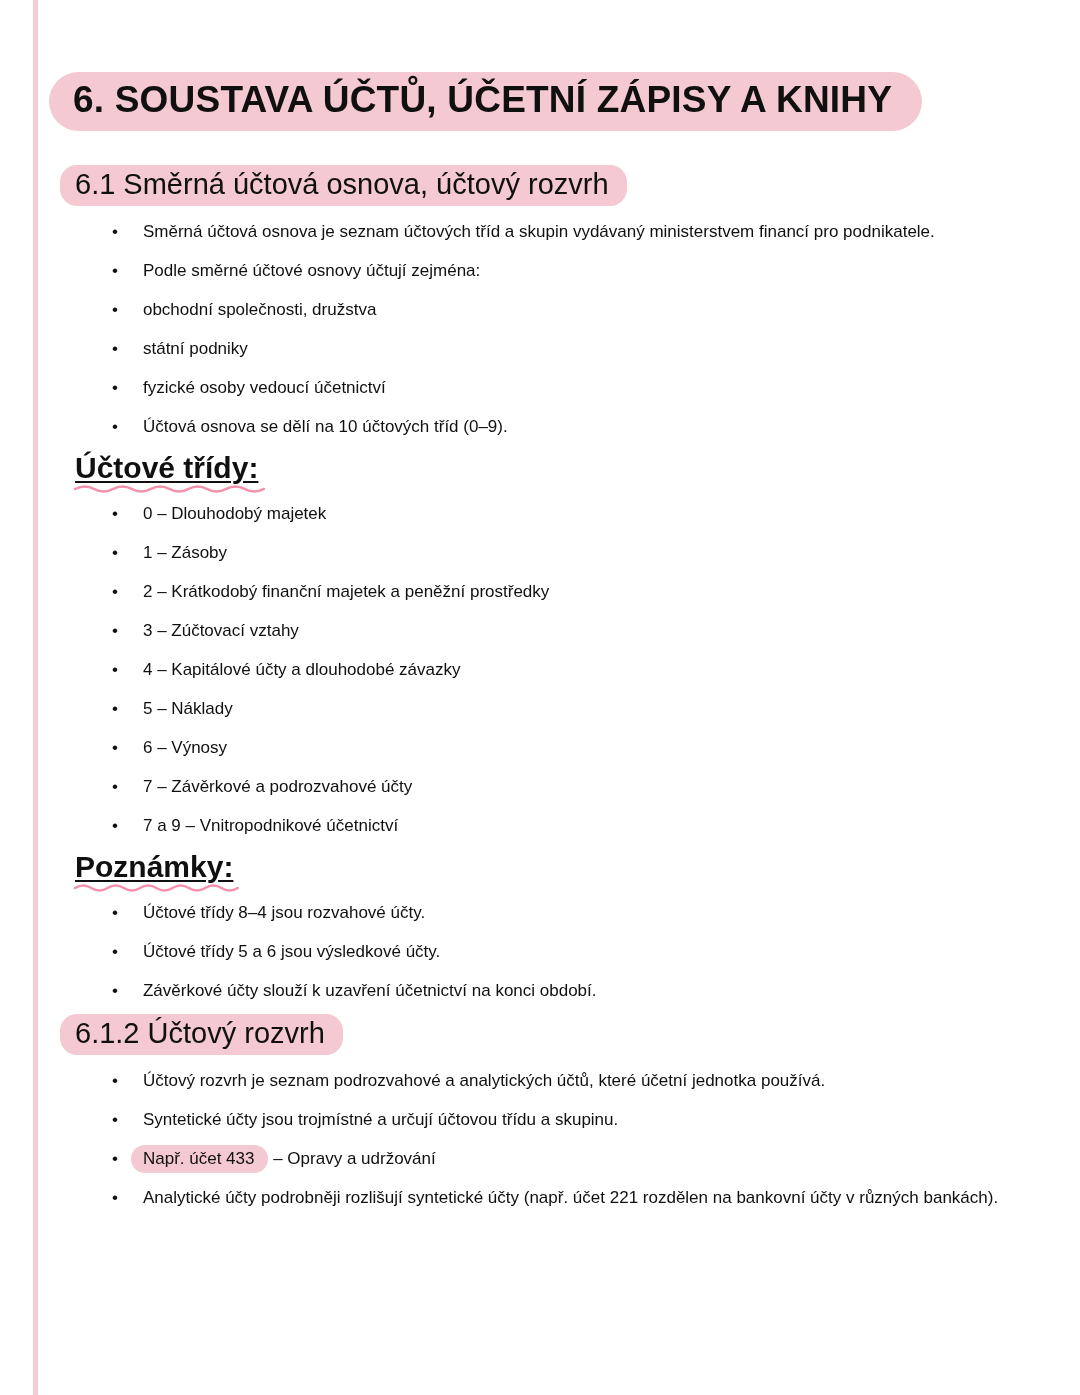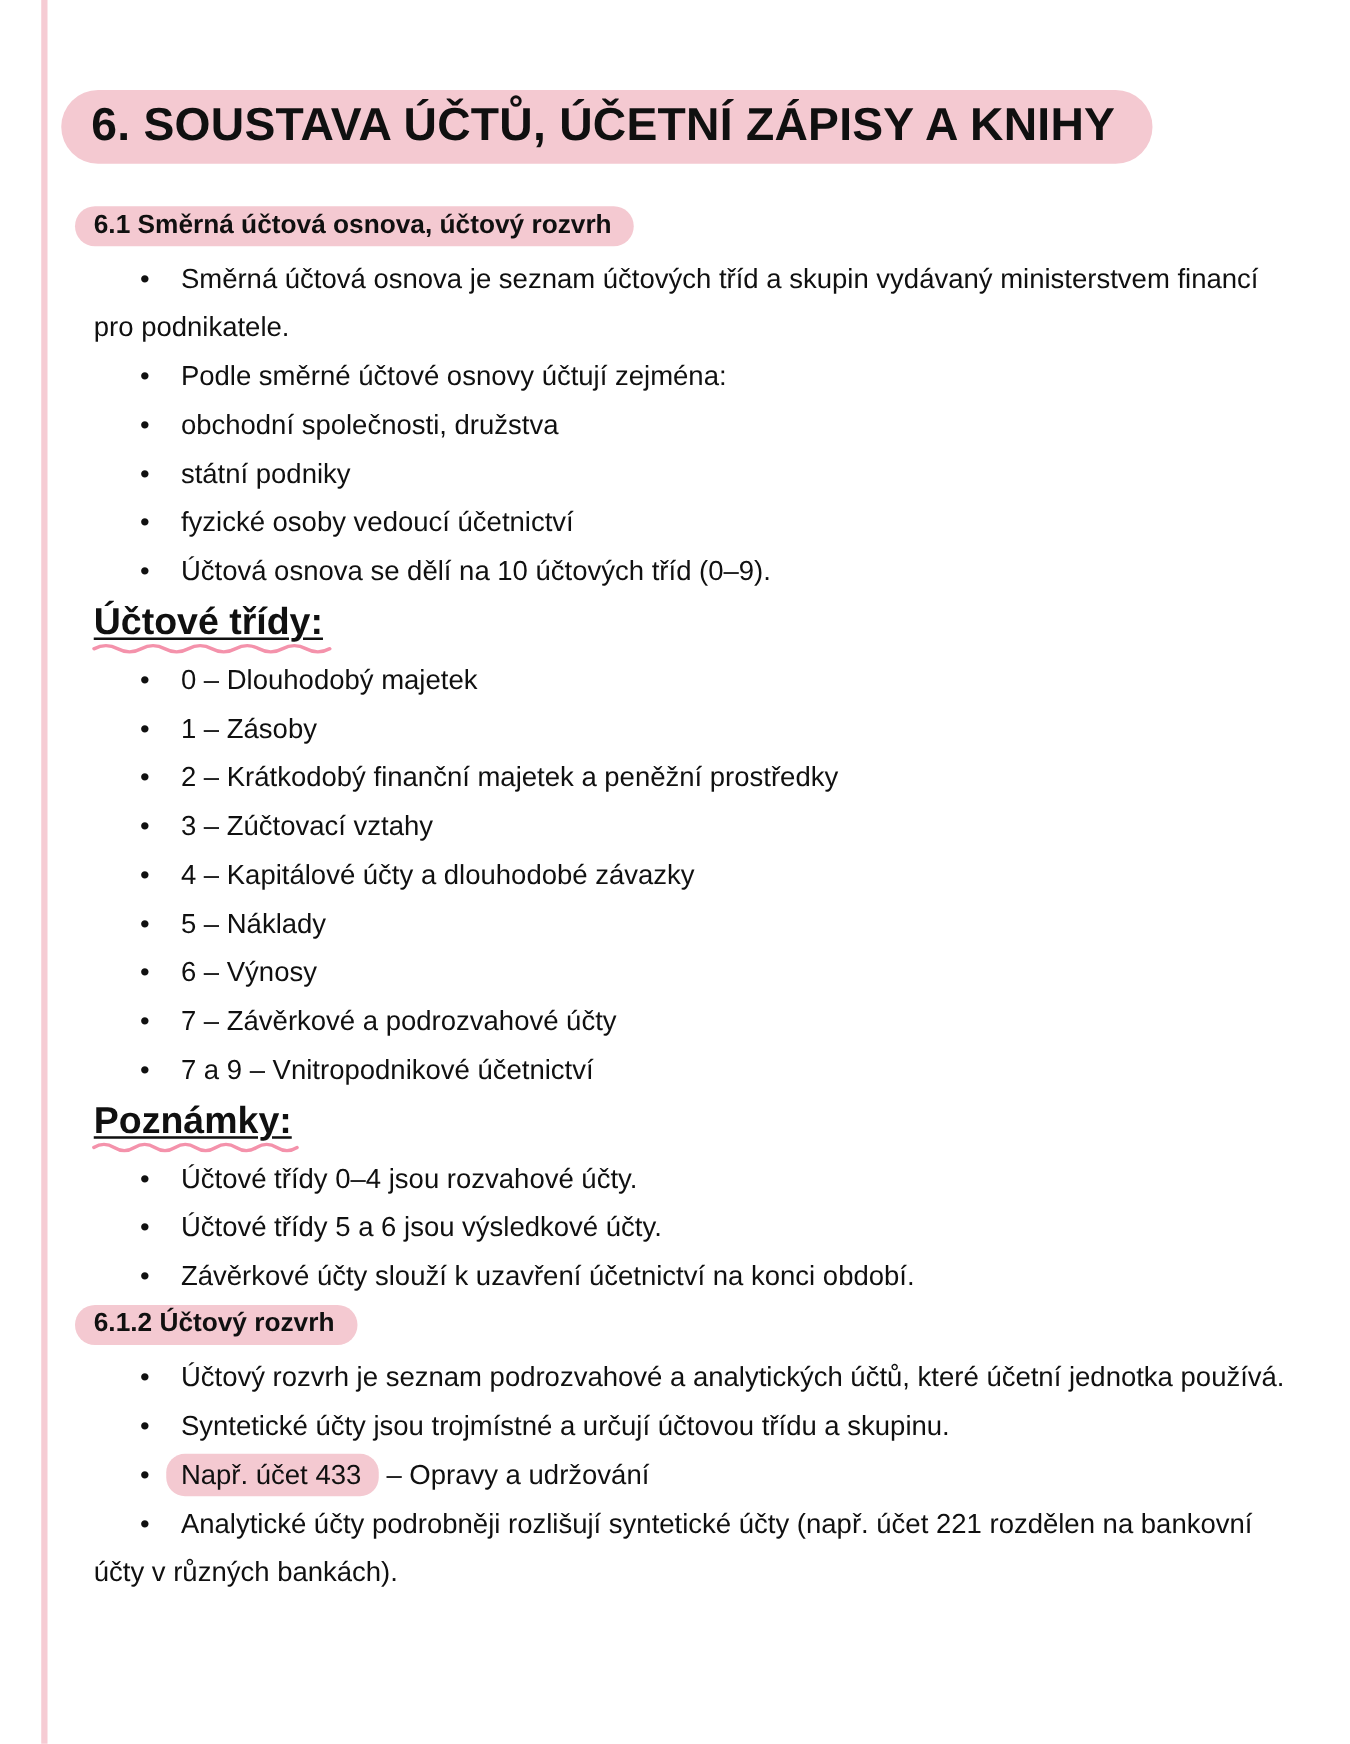"6.1 Směrná účtová osnova, účtový" .heading-pill { font-size: 21px -> 29px; font-weight: 700 -> 400 }
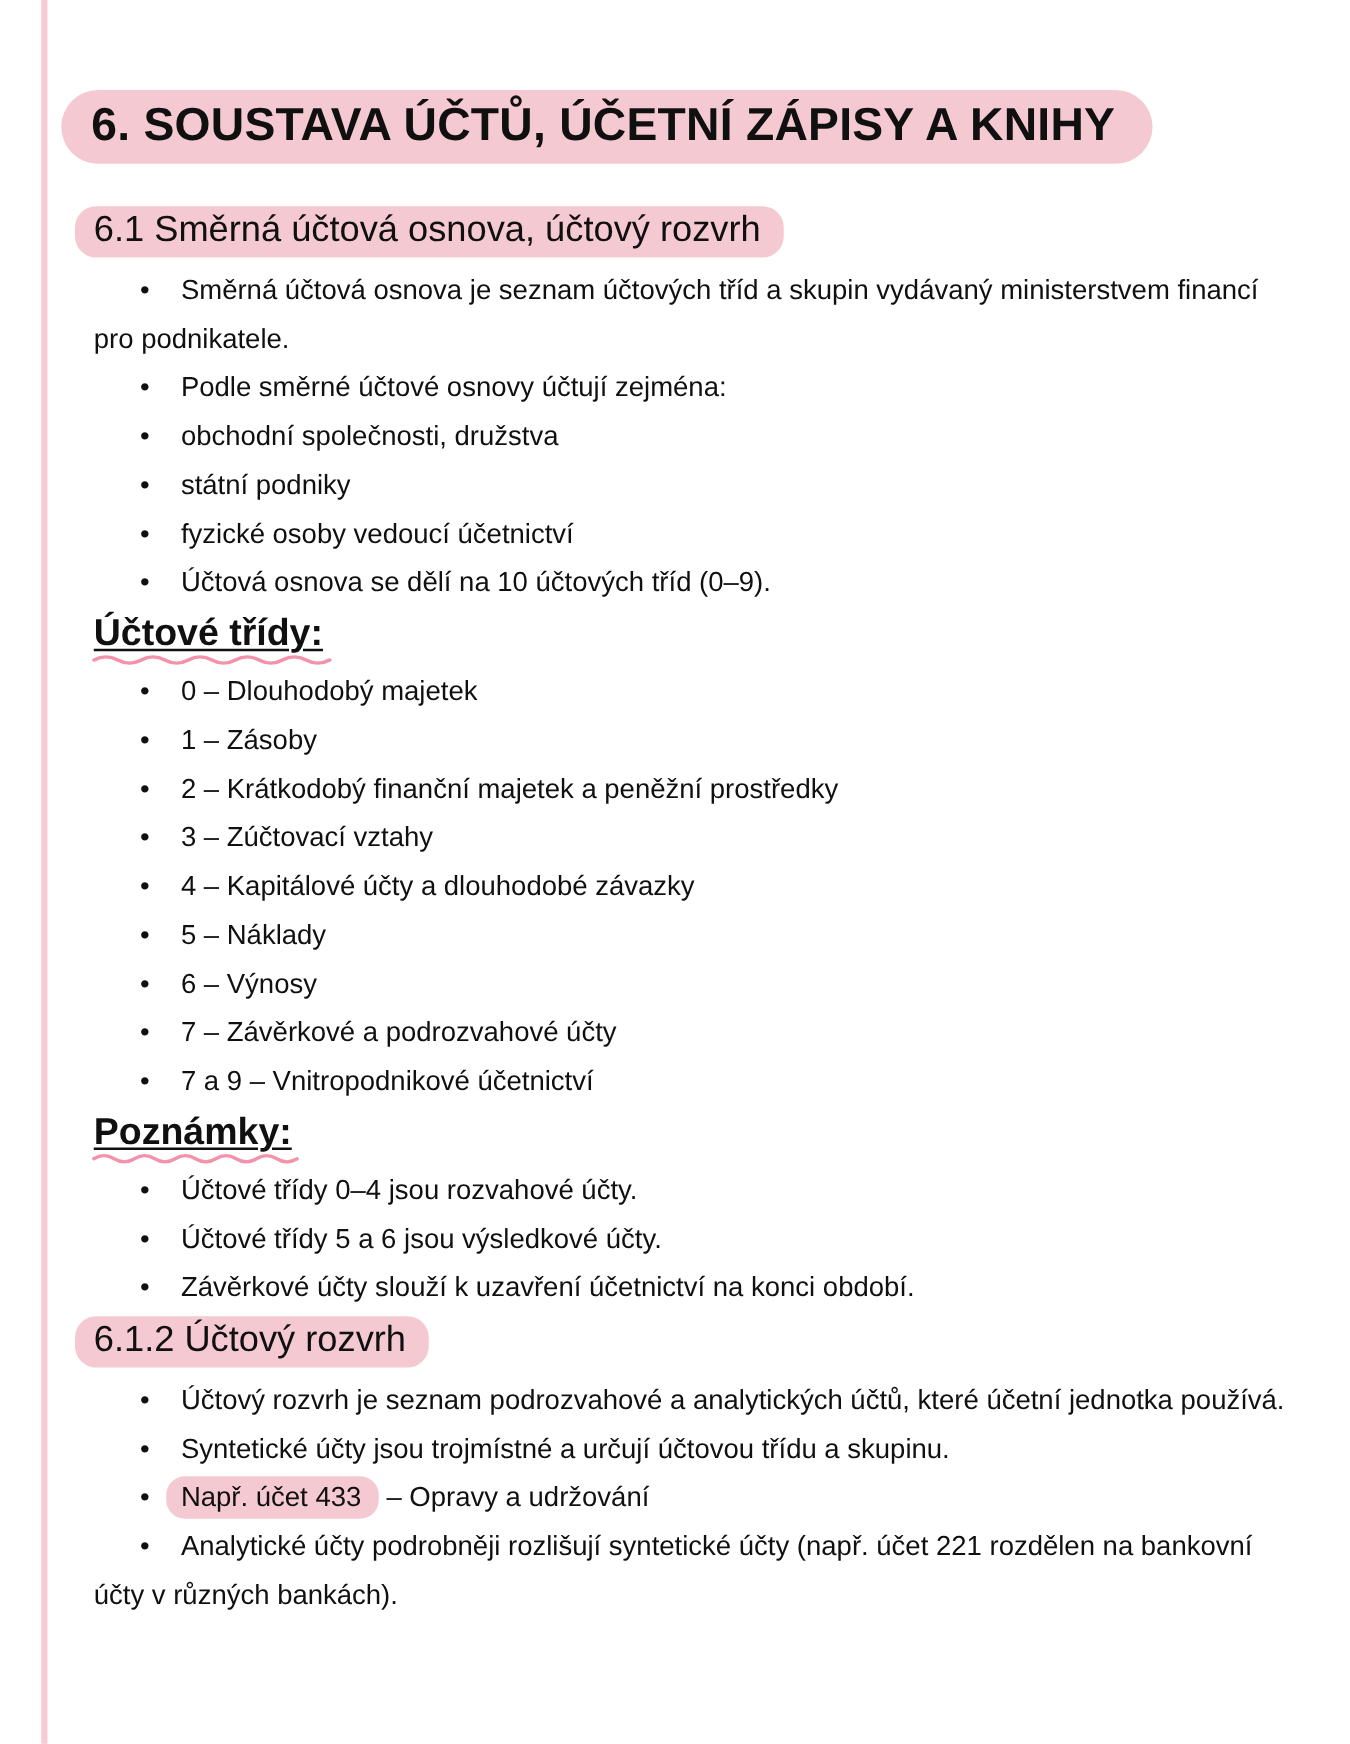"• Směrná účtová osnova je" .bullet { font-size: 22px -> 17px }
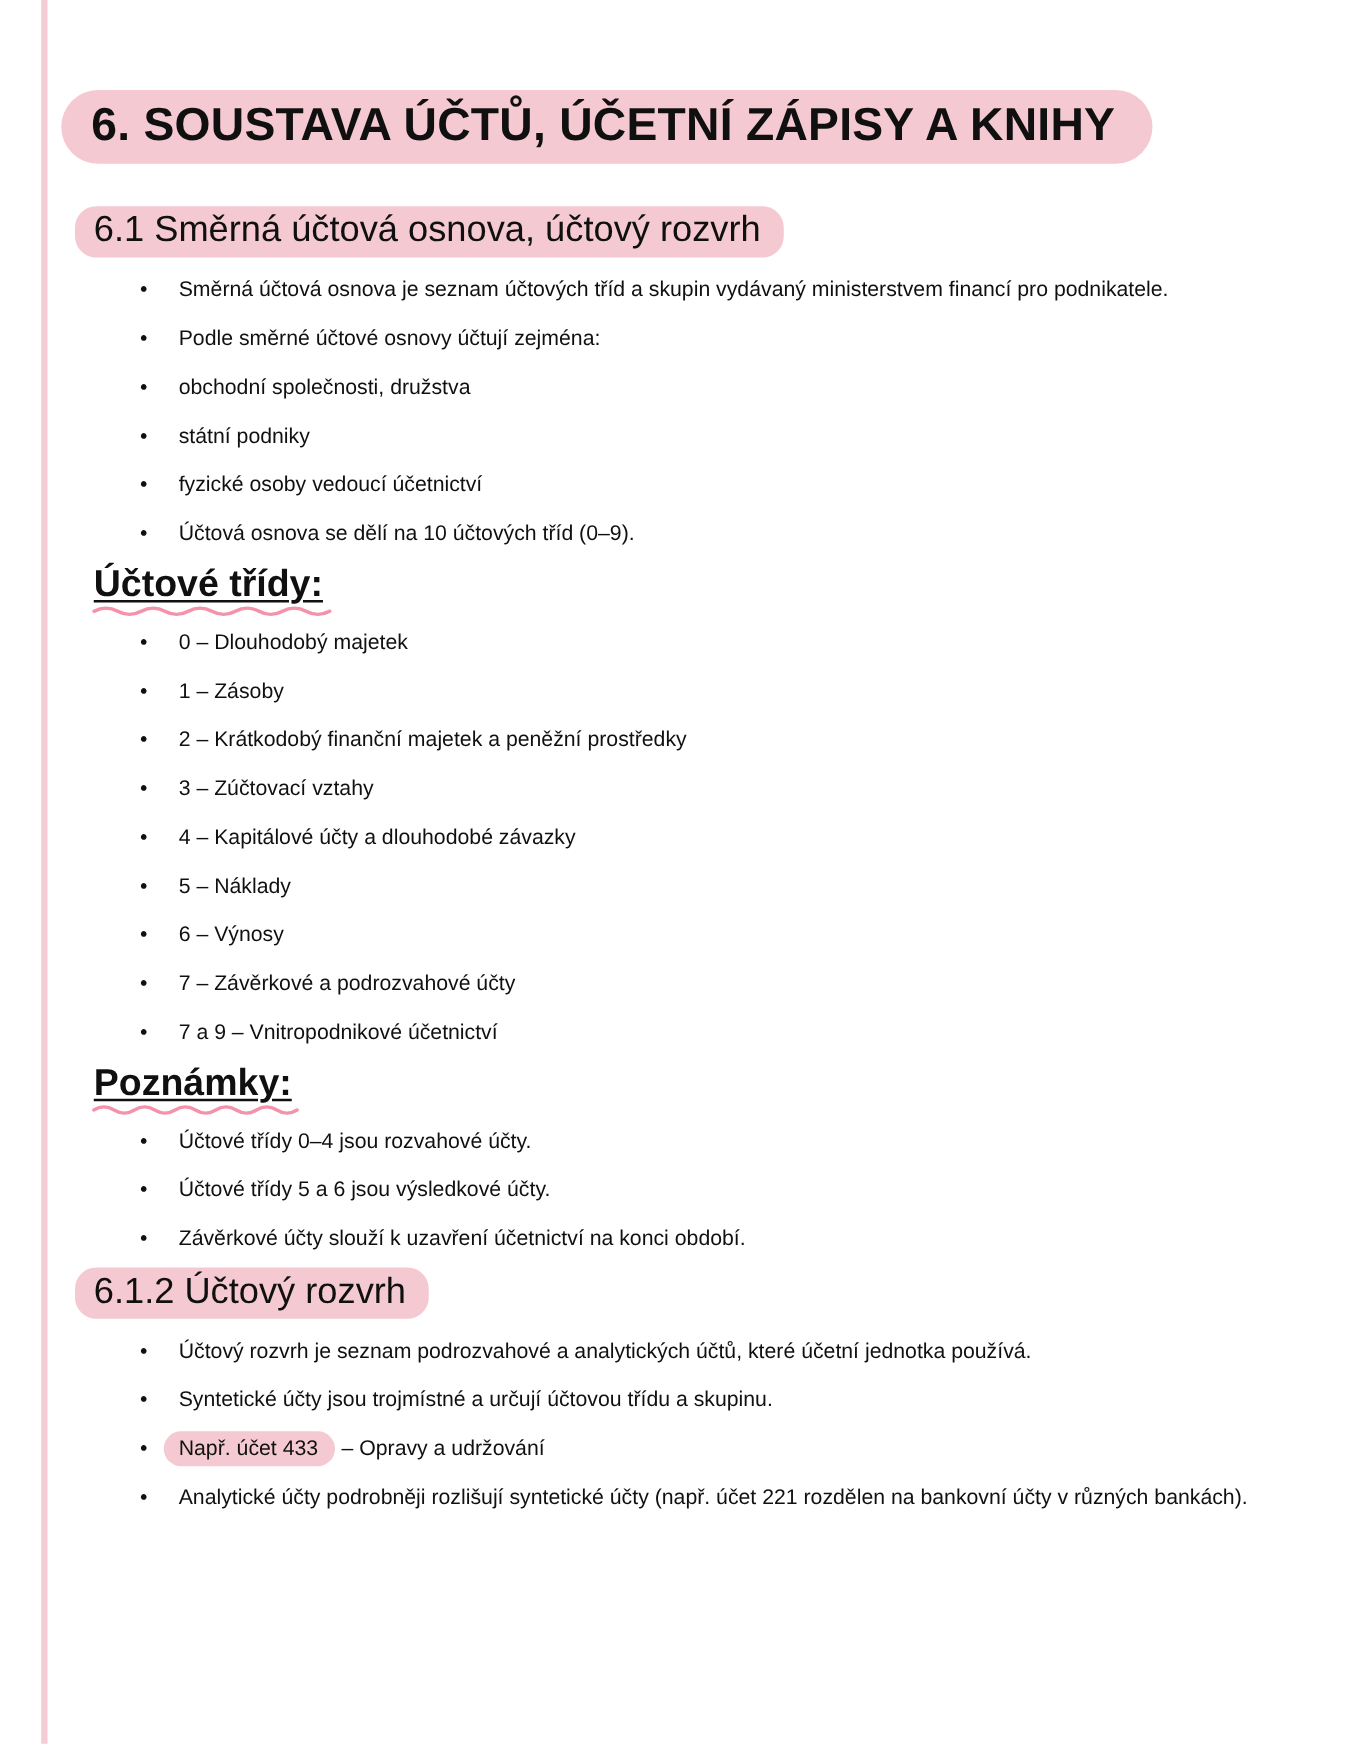"Účtové třídy 0–4 jsou rozvahové" span { text: 0 -> 8 }
